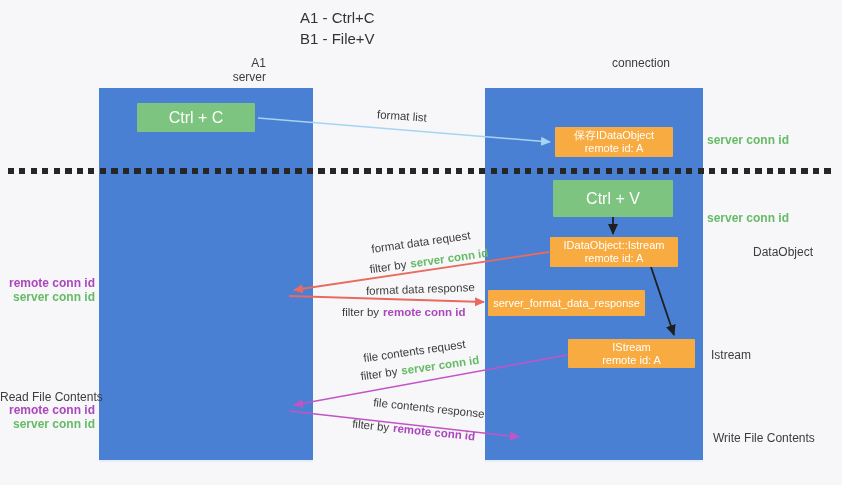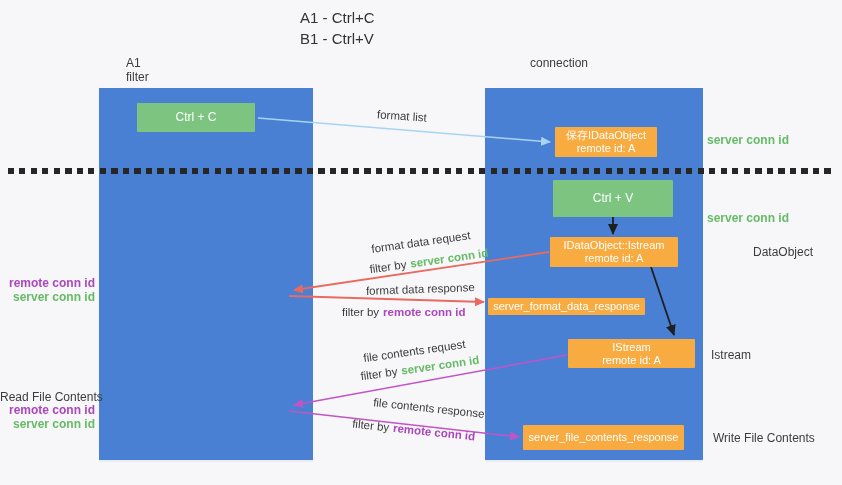"B1 - Ctrl+V" div { text: Ctrl+V -> File+V }
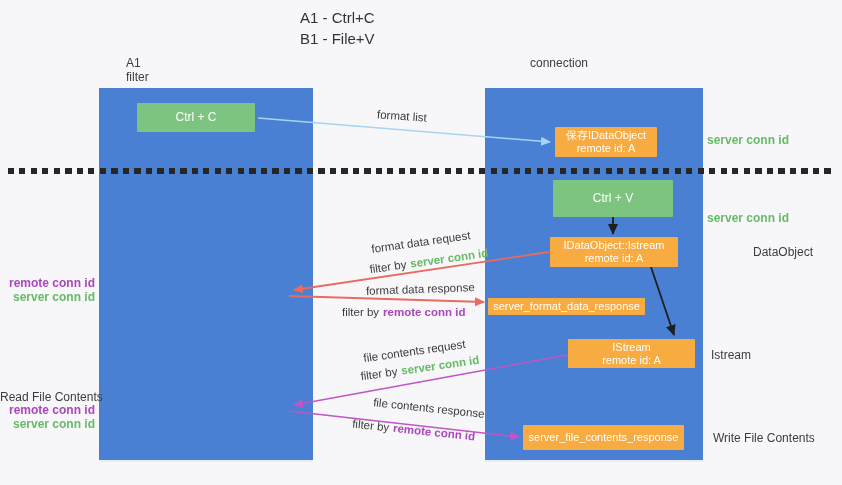"A1" .col-header { text-align: left -> right }
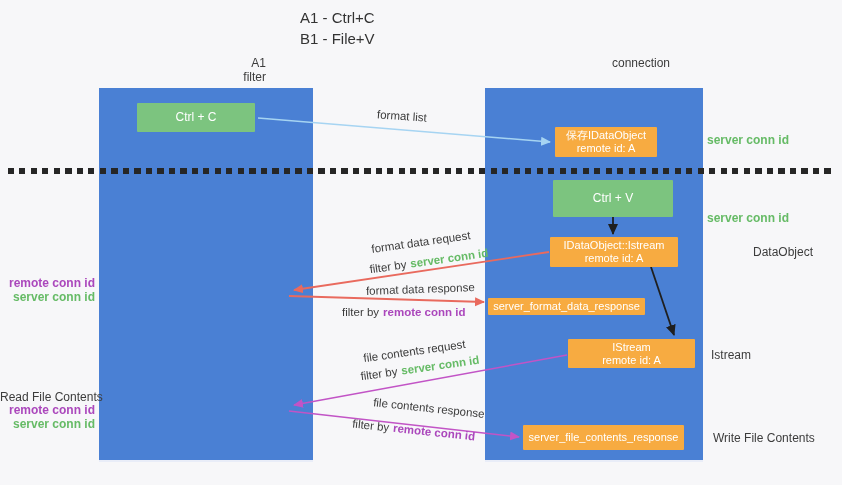"filter" div { text: filter -> server }
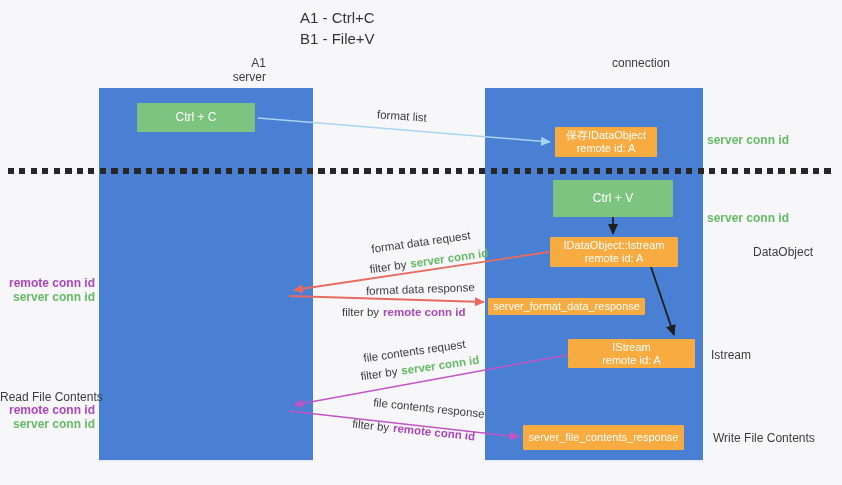"Ctrl + C" .node.green { font-size: 12px -> 16px }
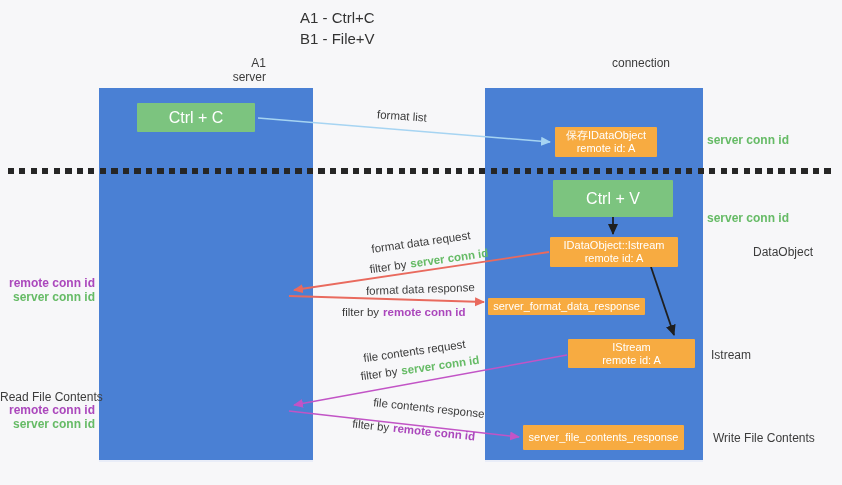"保存IDataObject" div.node { width: 102px -> 118px }
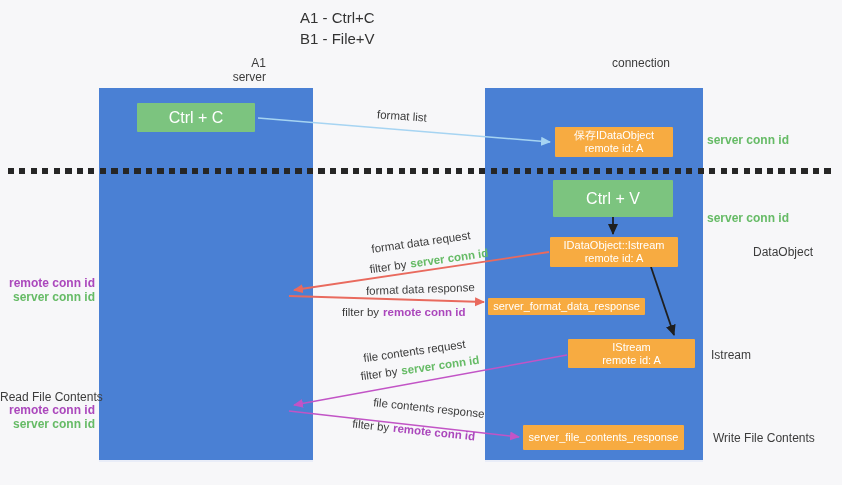"server_format_data_response" div.node { height: 17px -> 26px; top: 298px -> 290px }
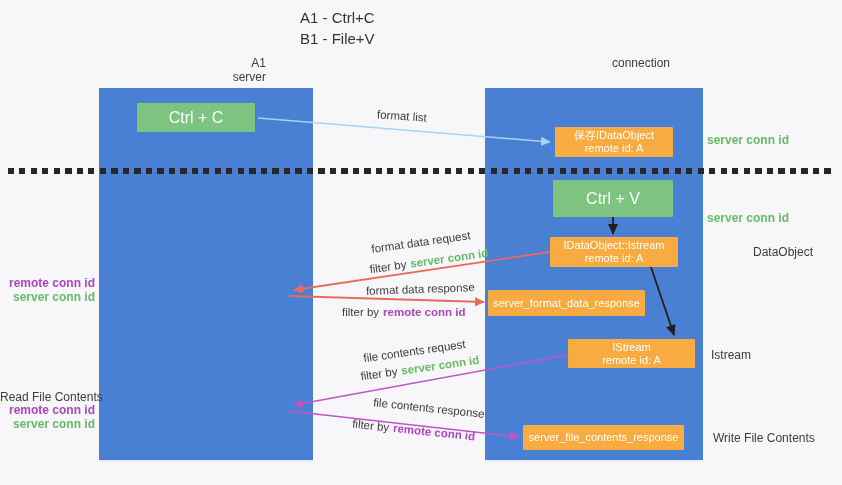"server_file_contents_response" div.node { html: <div> <span>server_file_contents_response</span> </div> -> none }
